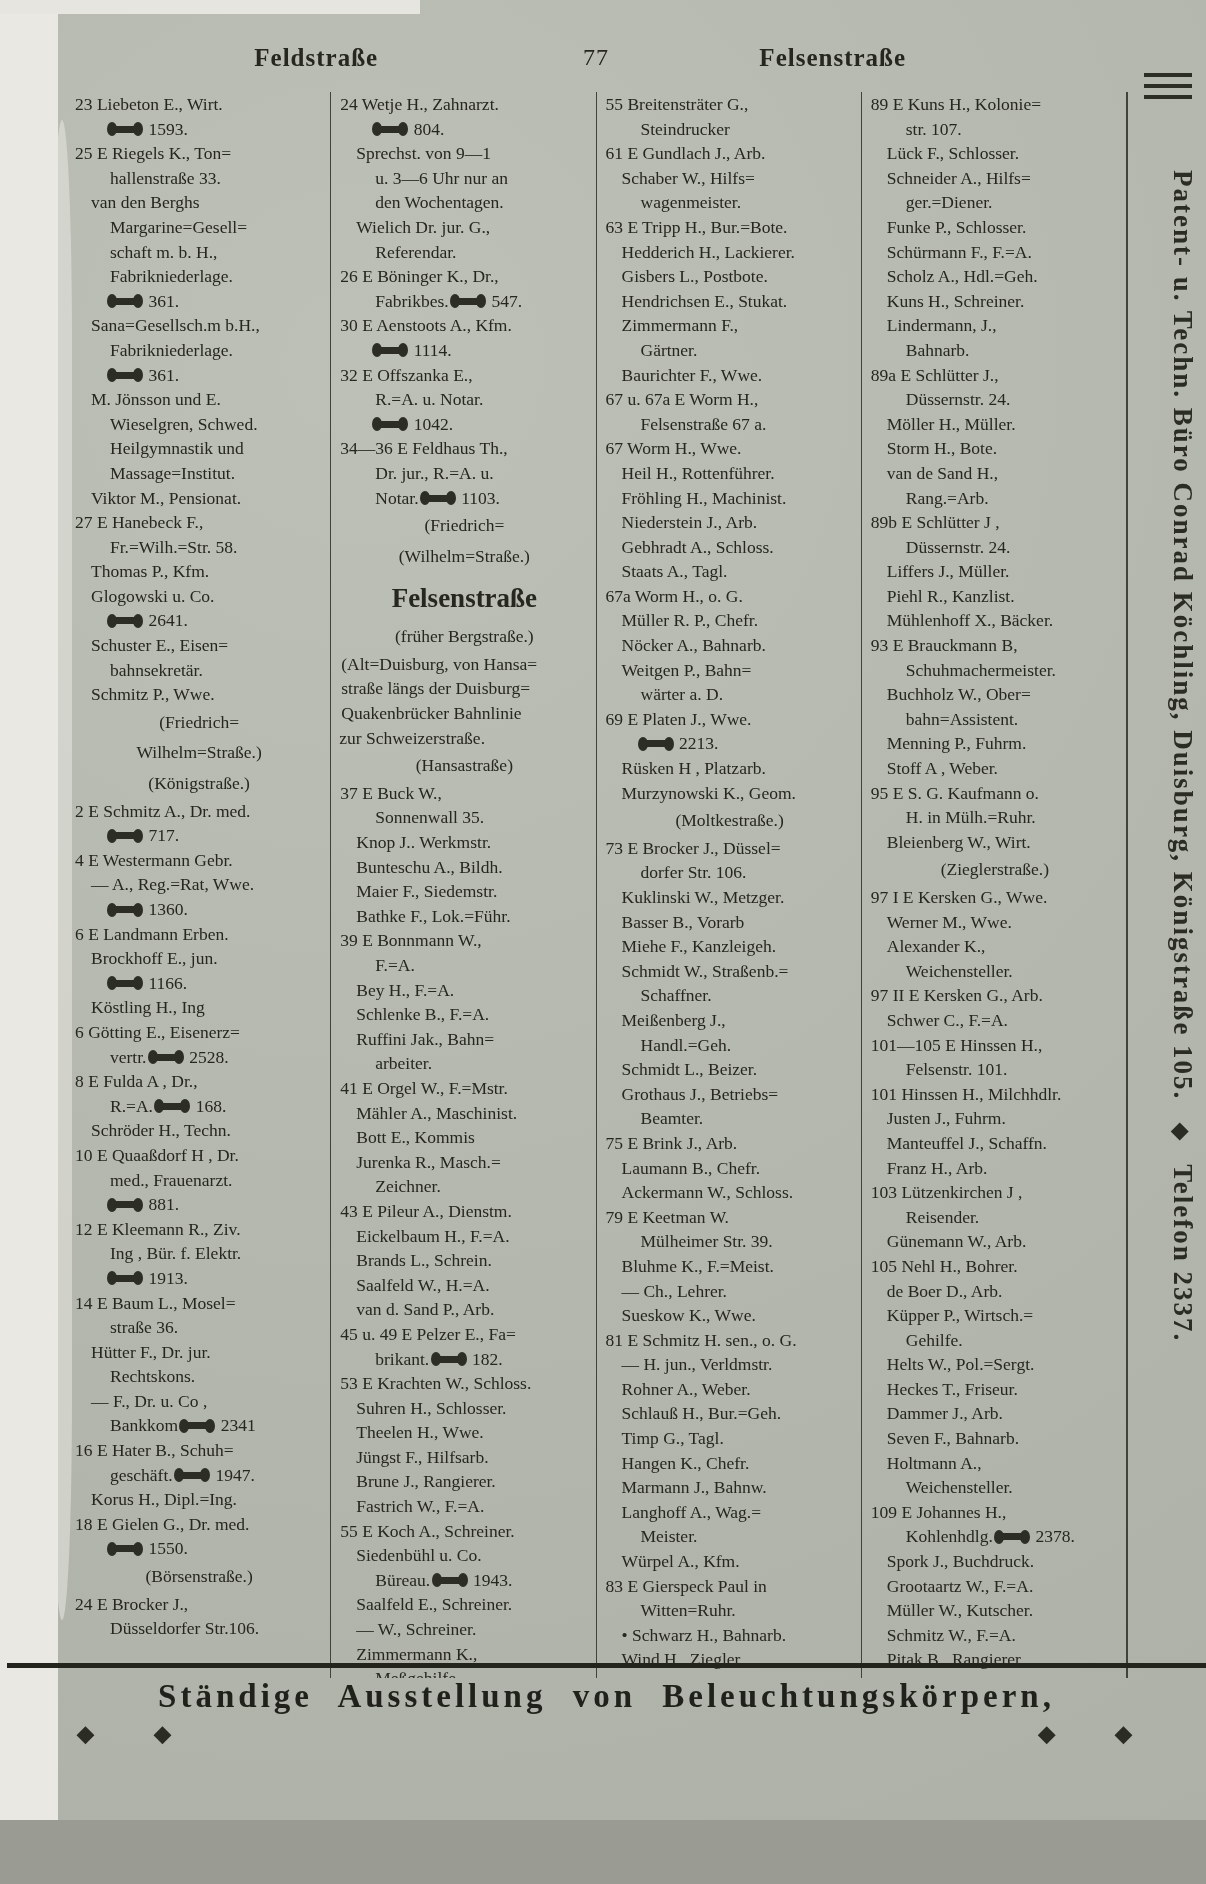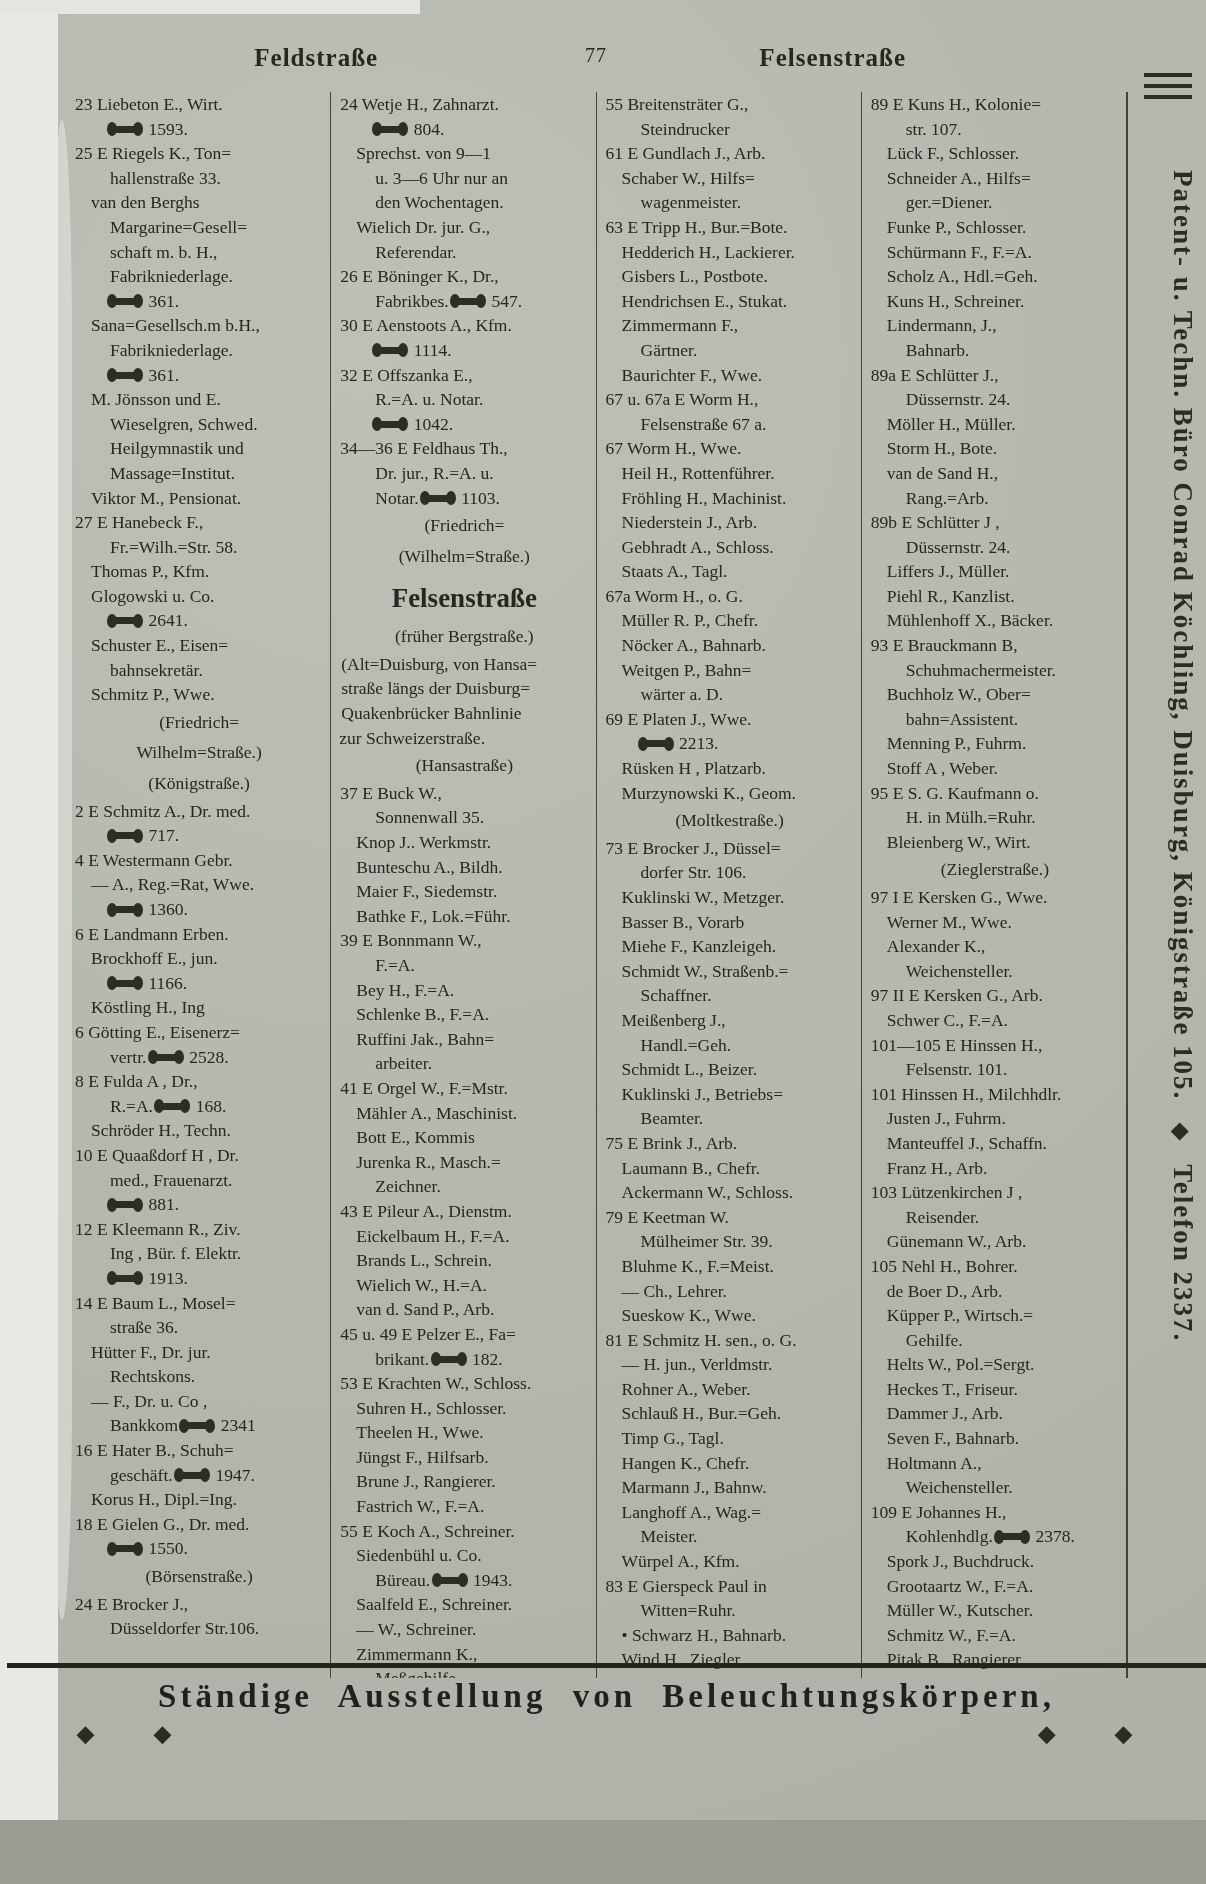"77" .hdr .hp { font-size: 20px -> 24px }
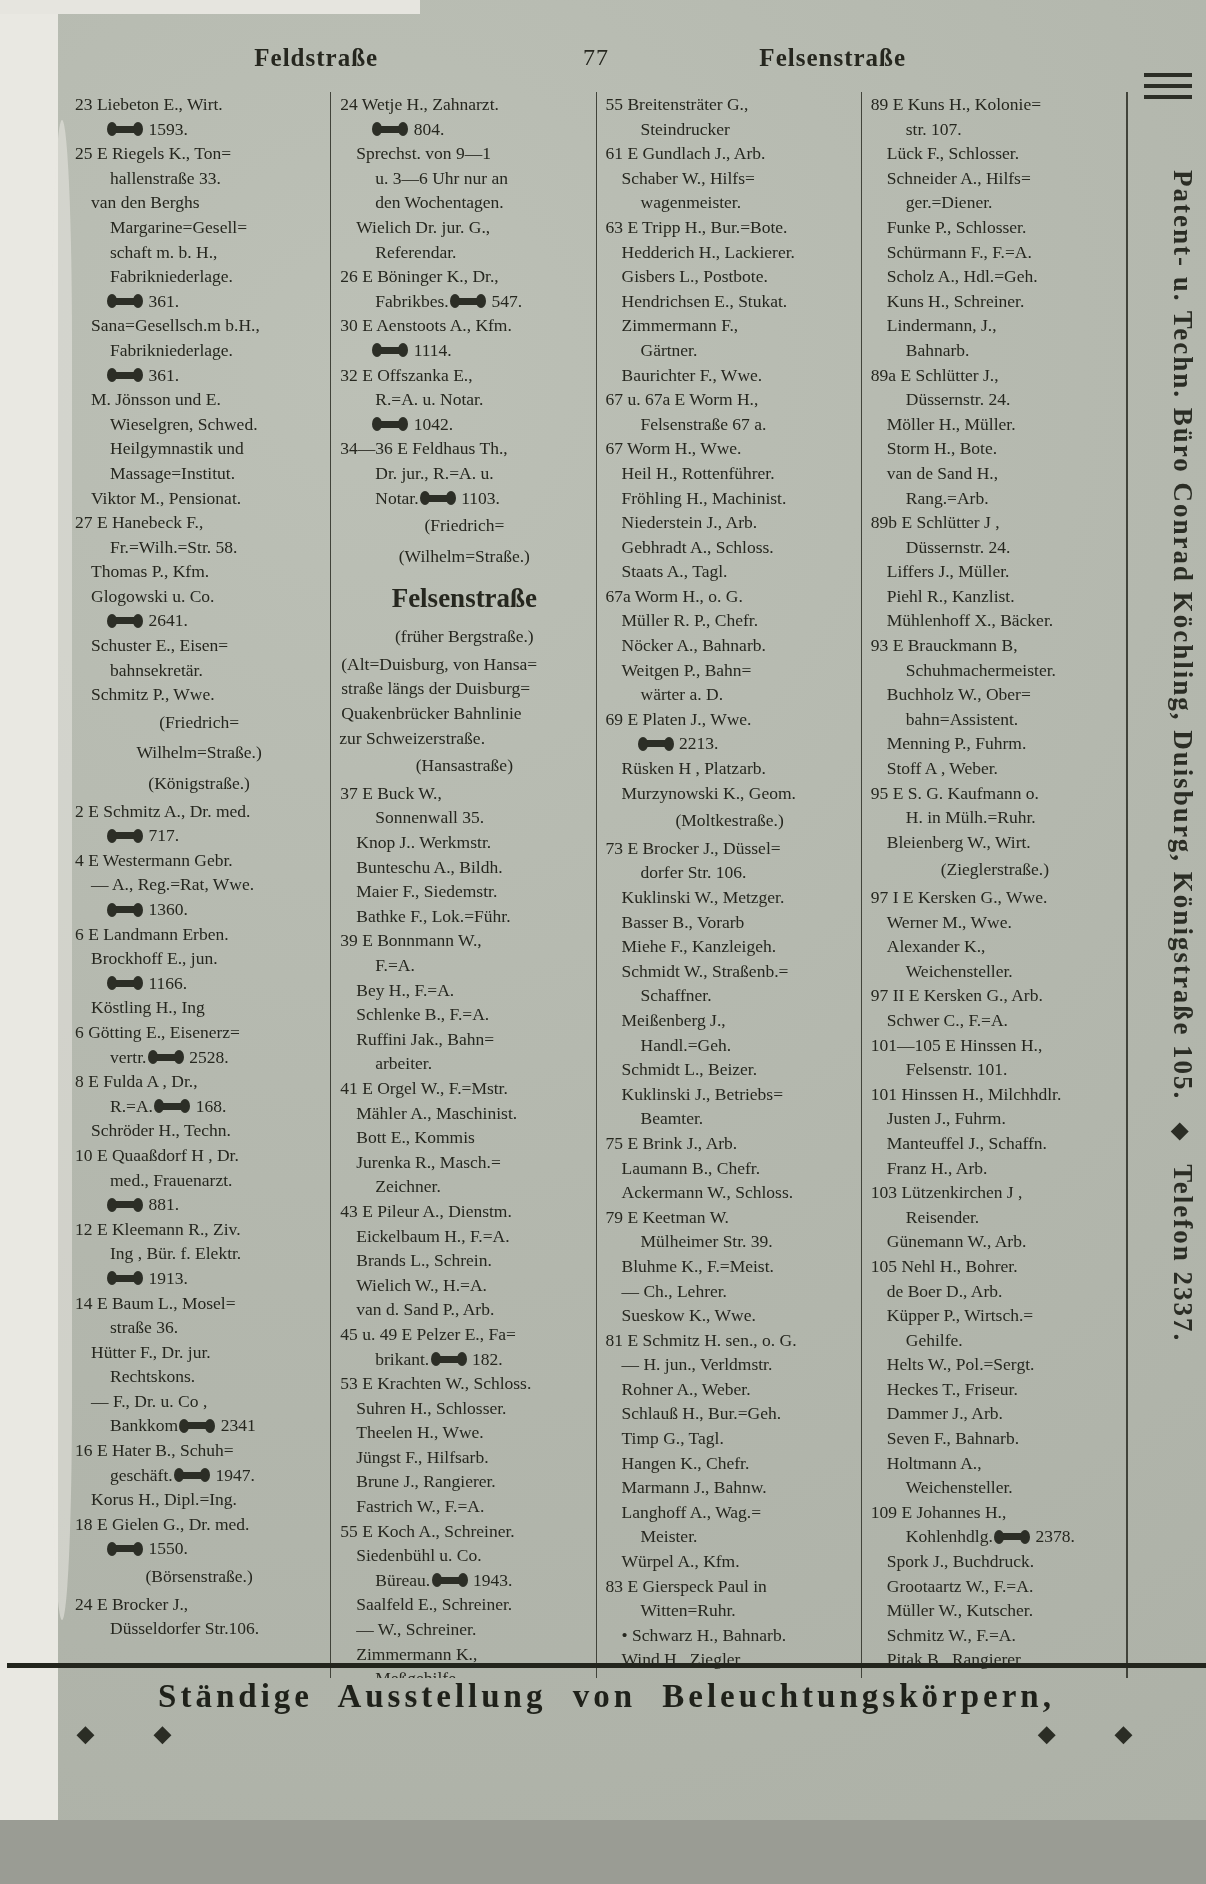"Kuklinski J., Betriebs=" div.ln { text: Kuklinski -> Grothaus }
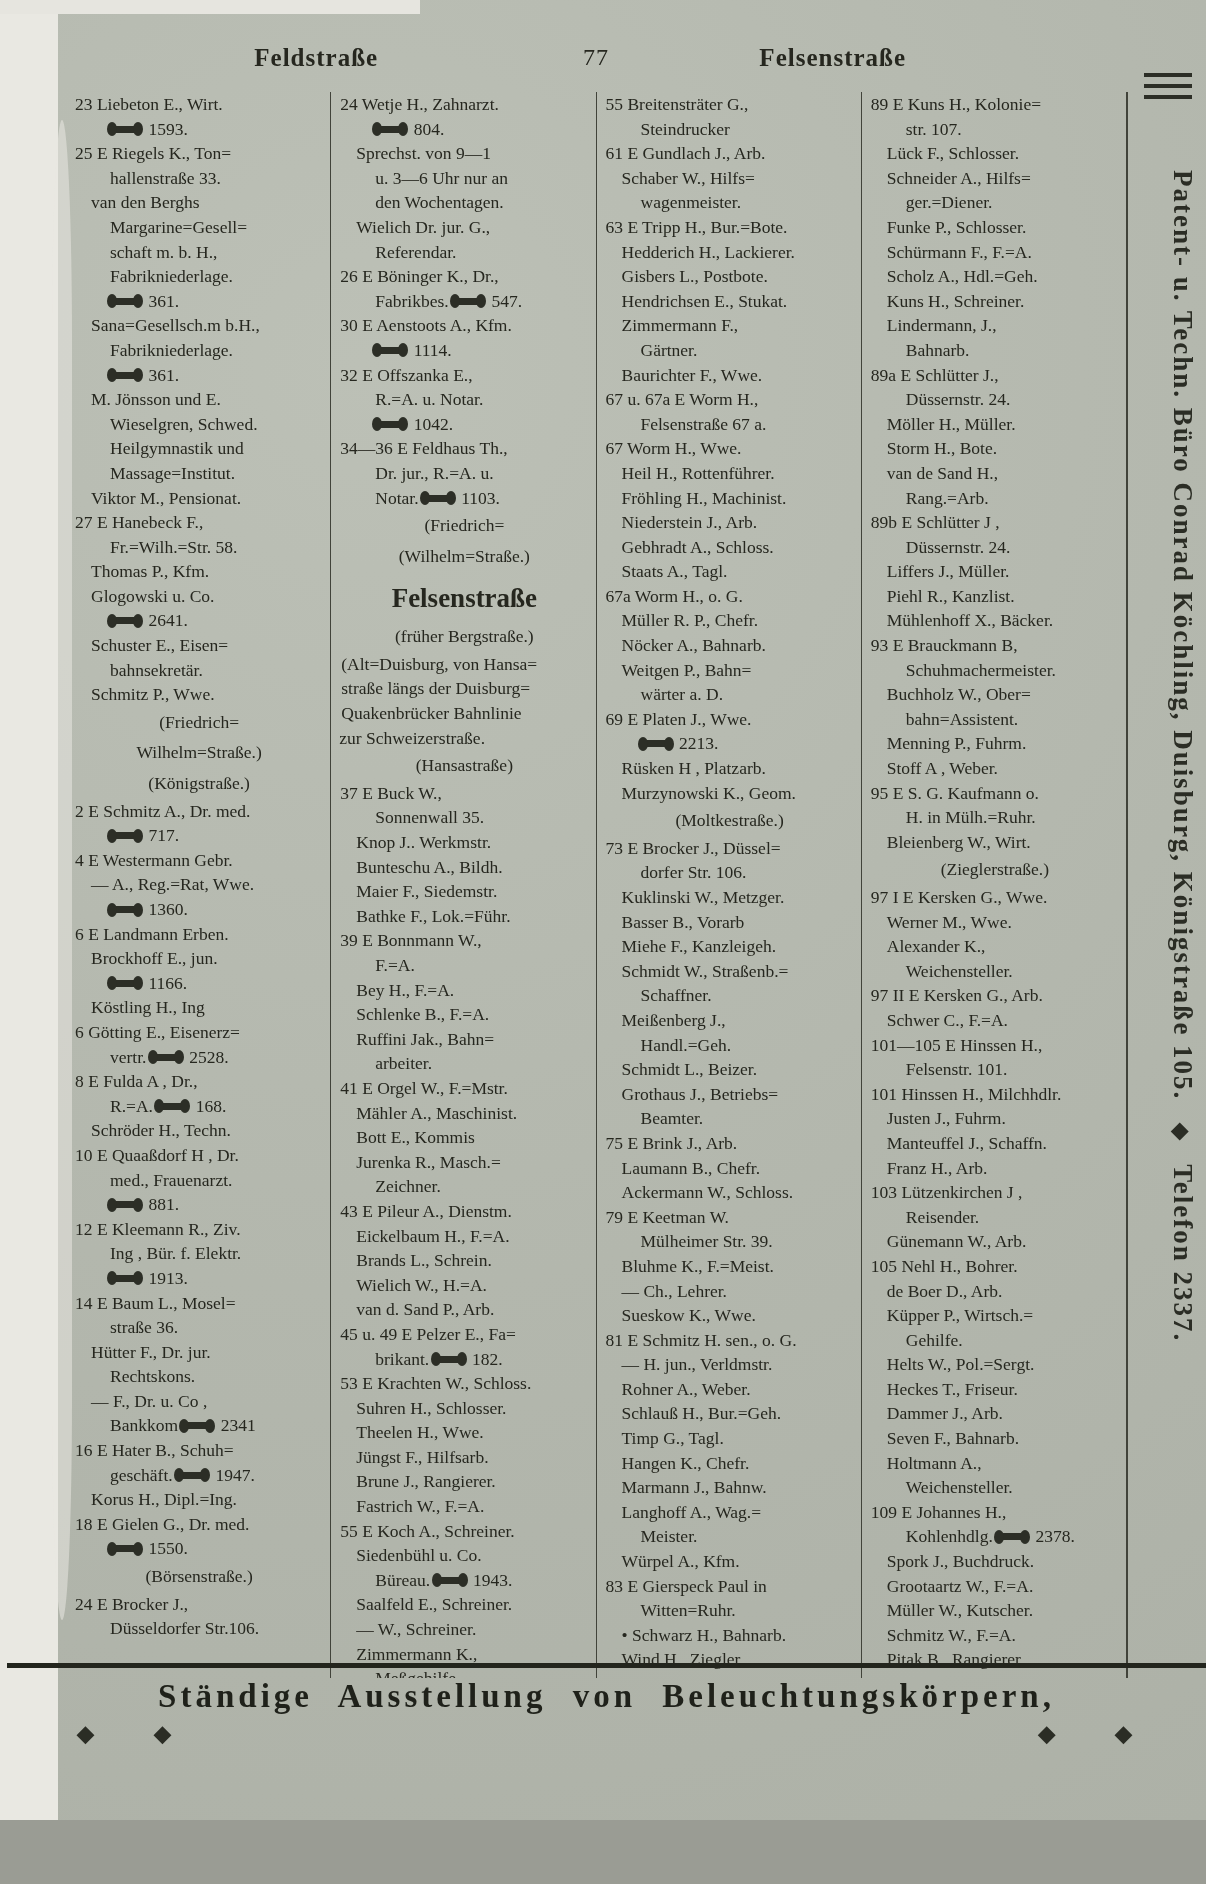"Wielich W., H.=A." div.ln { text: Wielich -> Saalfeld }
